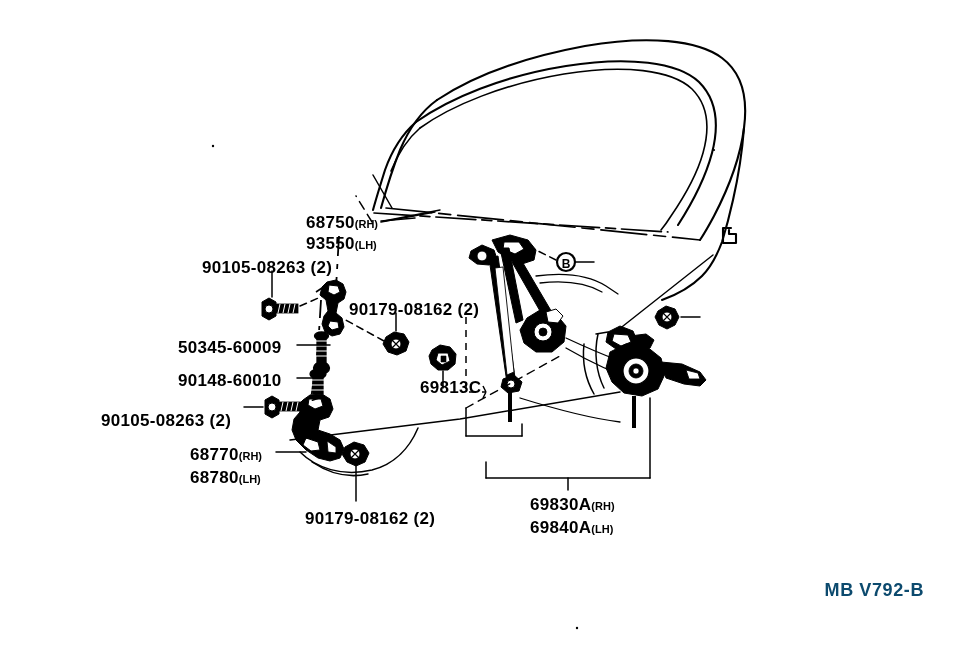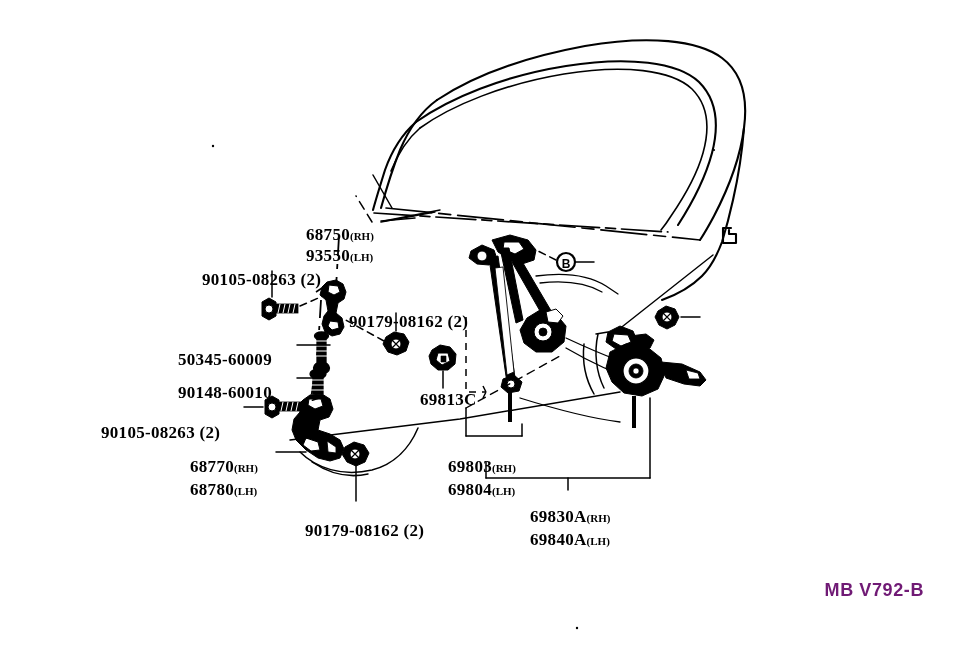"68750(RH)" .label-text { font-family: Liberation Serif, serif -> Liberation Sans, sans-serif; margin-top: 12px -> none }
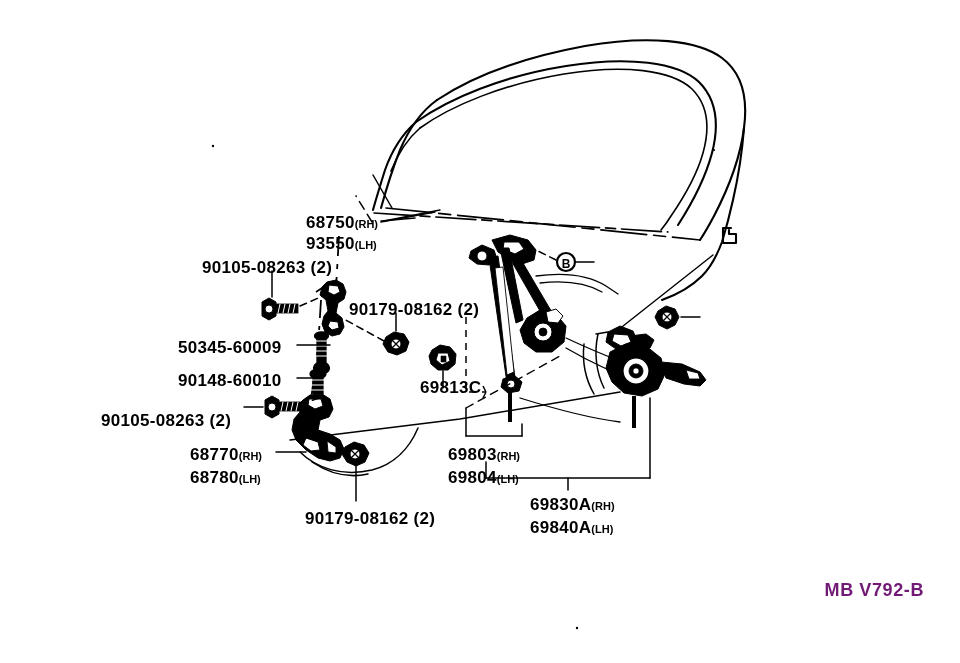"69803(RH)" div.label-text { html: <div> <div><span>69803</span><span>(RH)</span></div> <div><span>69804</span><span>(LH)</span></div> </div> -> none }
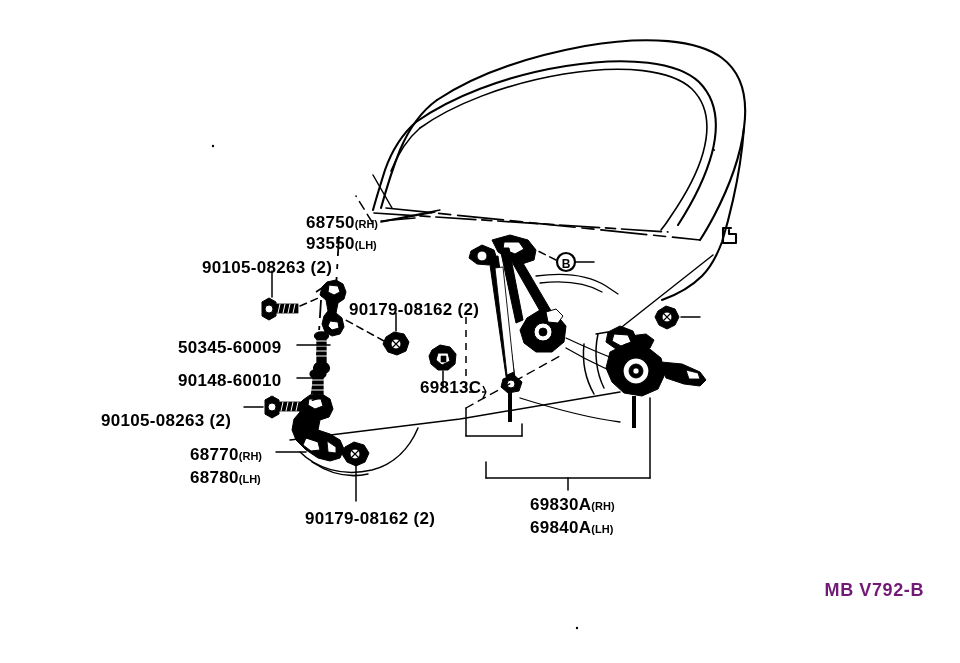"MB V792-B" #footer-code { color: #701a75 -> #0c4a6e }
